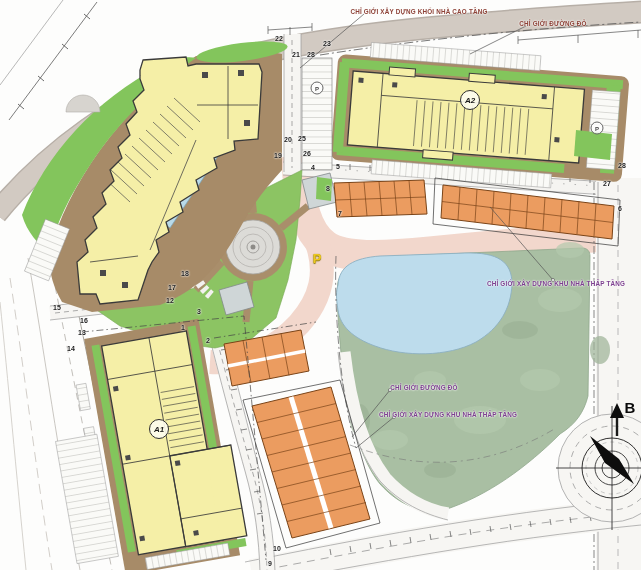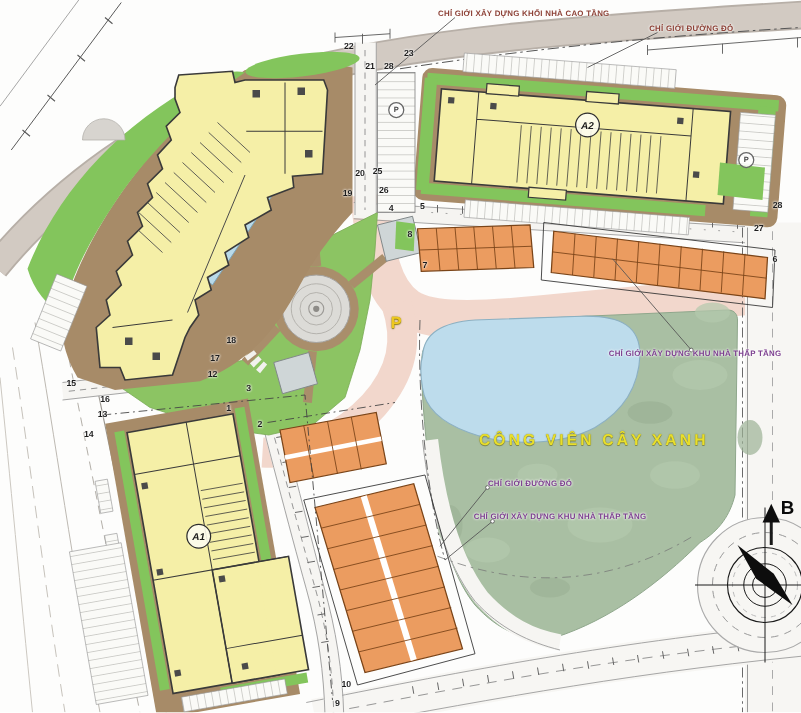"CÔNG VIÊN CÂY XANH" div.lbl { html: <div>CÔNG VIÊN CÂY XANH</div> -> none }
